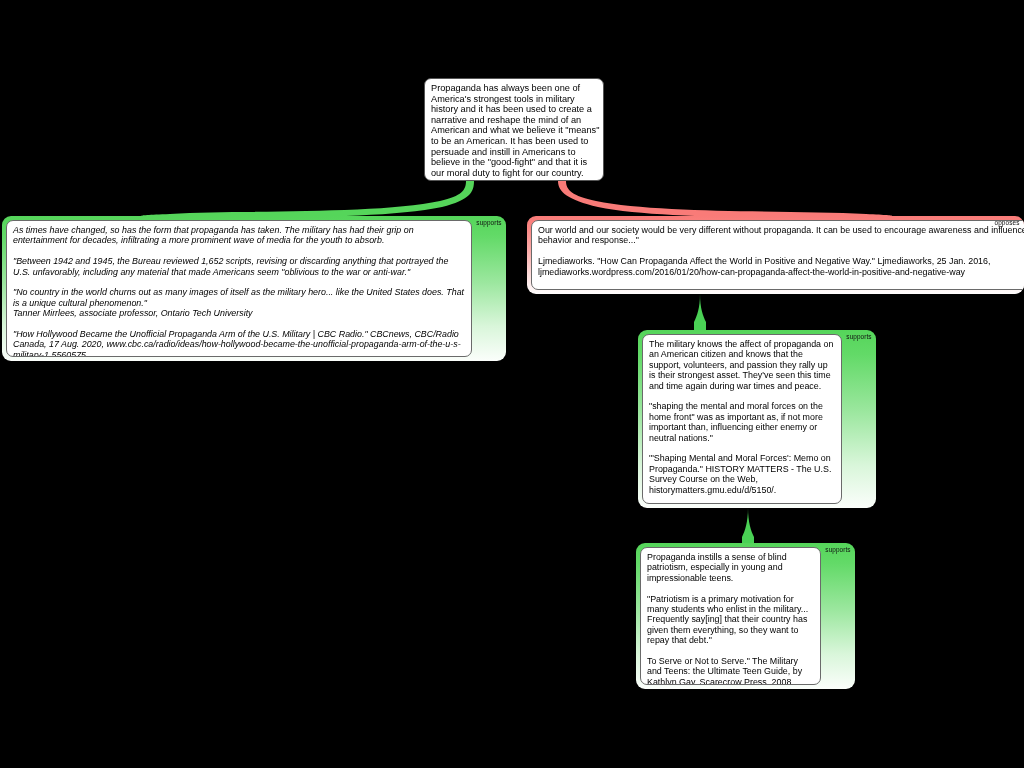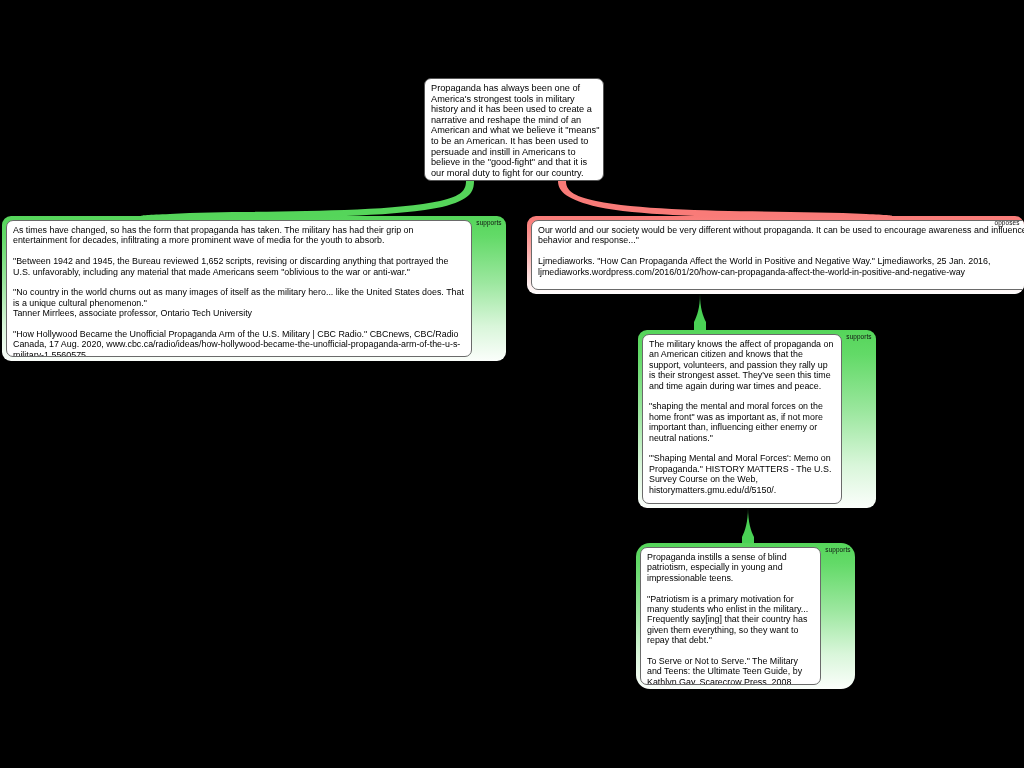"As times have changed, so" #node-media .claim-inner { font-style: none -> italic }
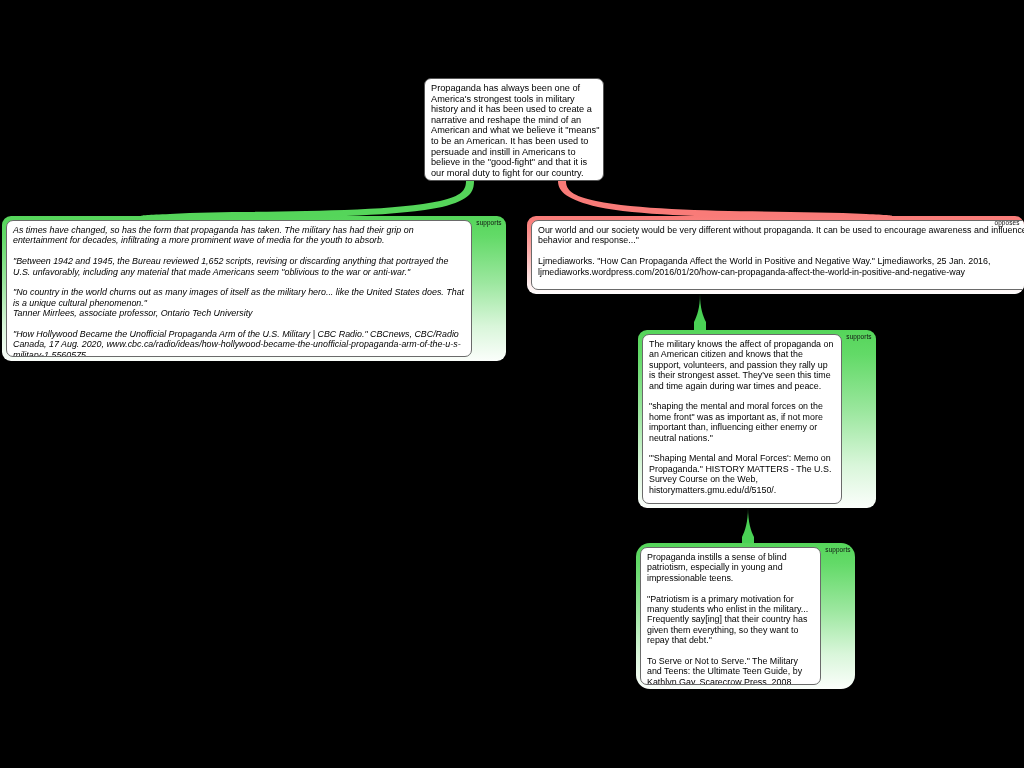"Propaganda instills a sense of" #node-patriotism { border-radius: 14px -> none }
